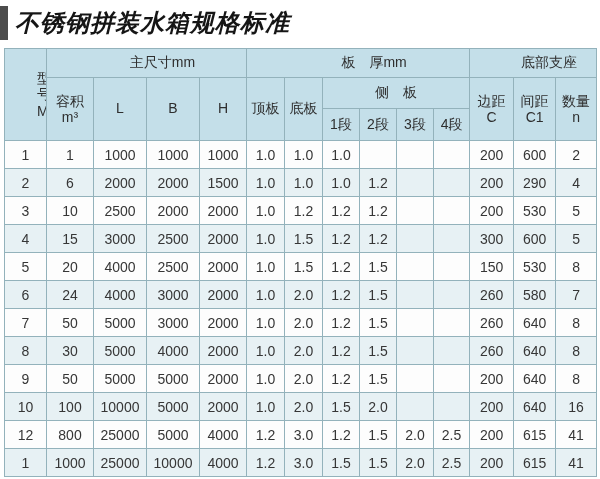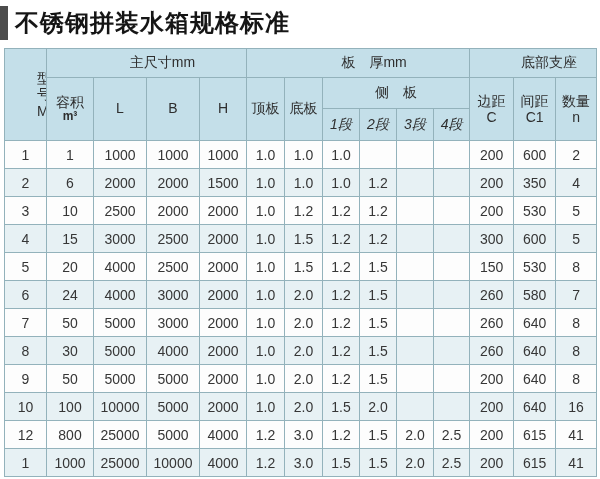"不锈钢拼装水箱规格标准" .title-row { font-style: none -> italic }
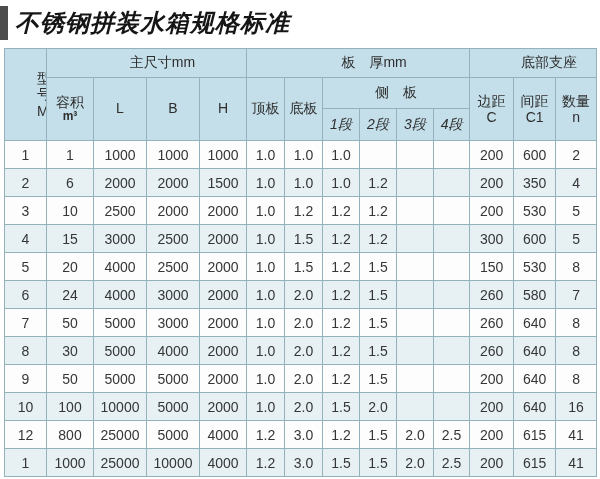"m³" .sup-line { font-size: 12px -> 14px; font-weight: bold -> none }
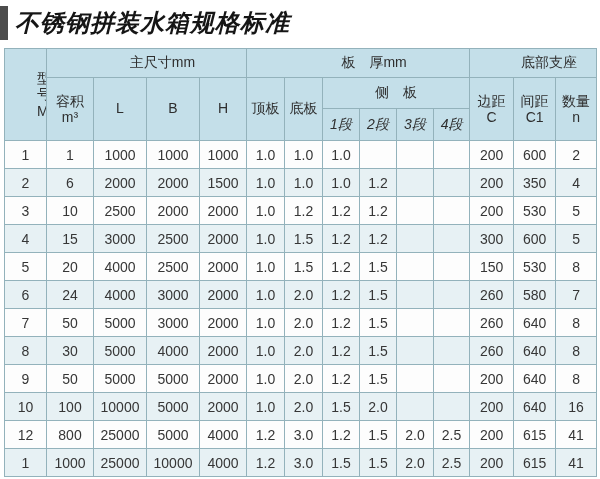"1段" thead tr.h3 th { font-style: italic -> none }
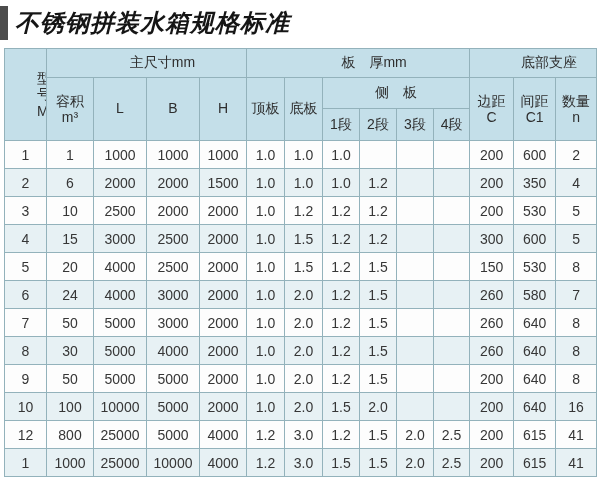"350" td { text: 350 -> 290 }
